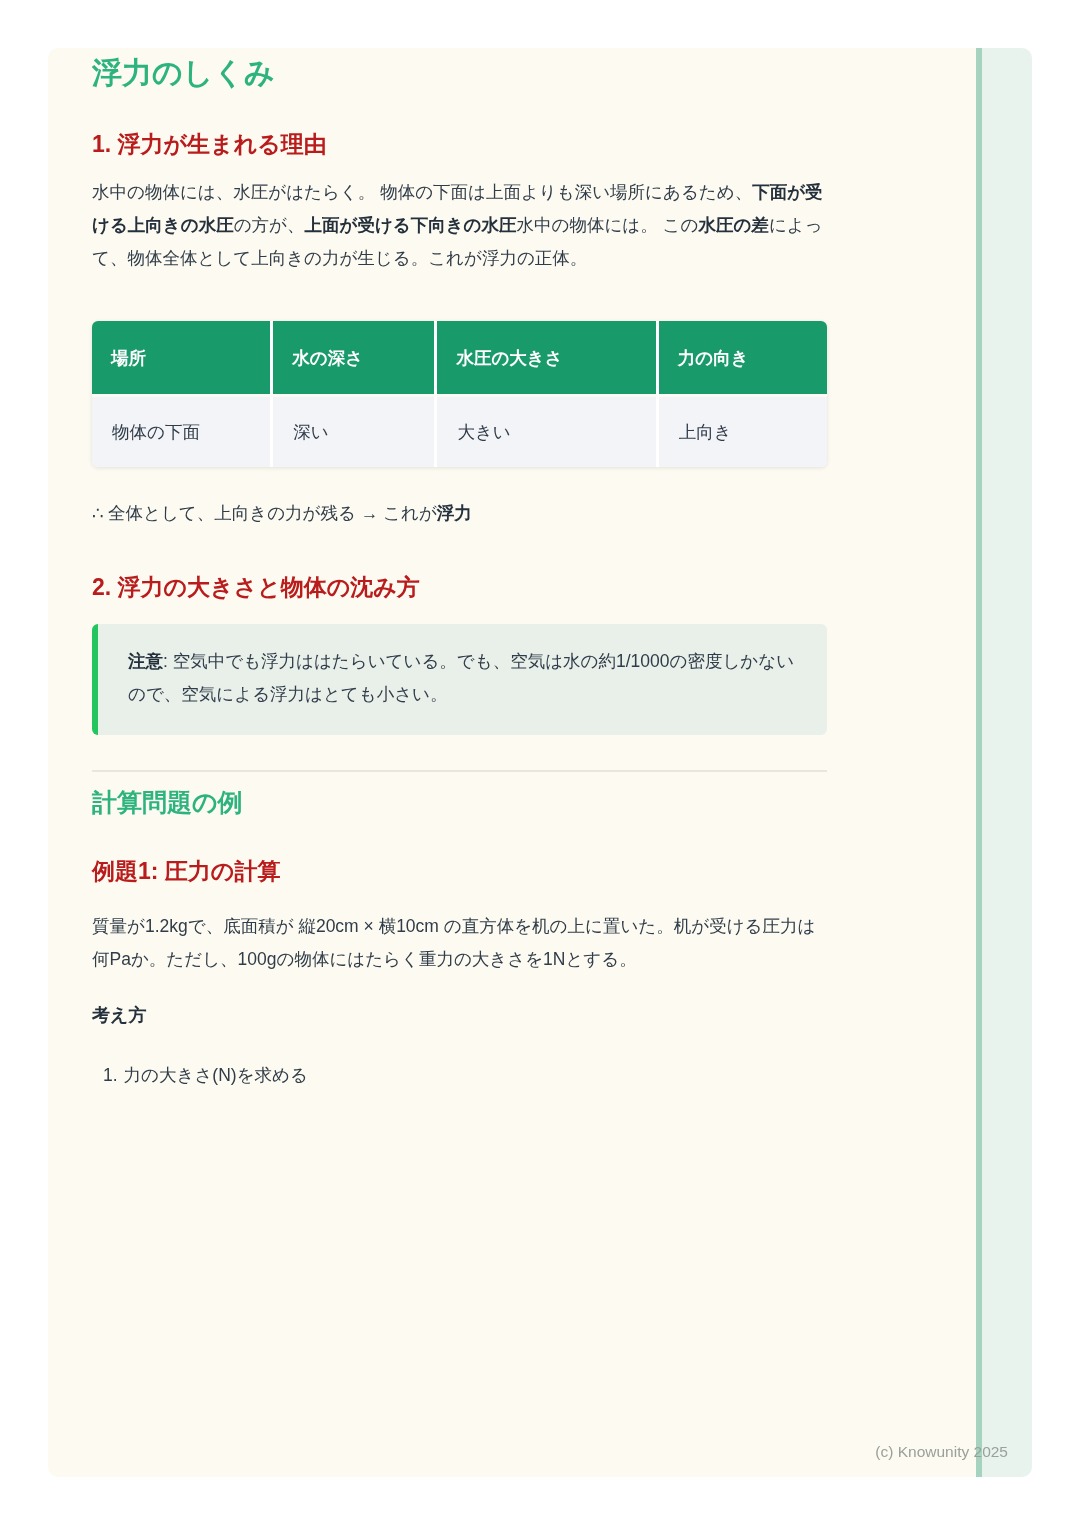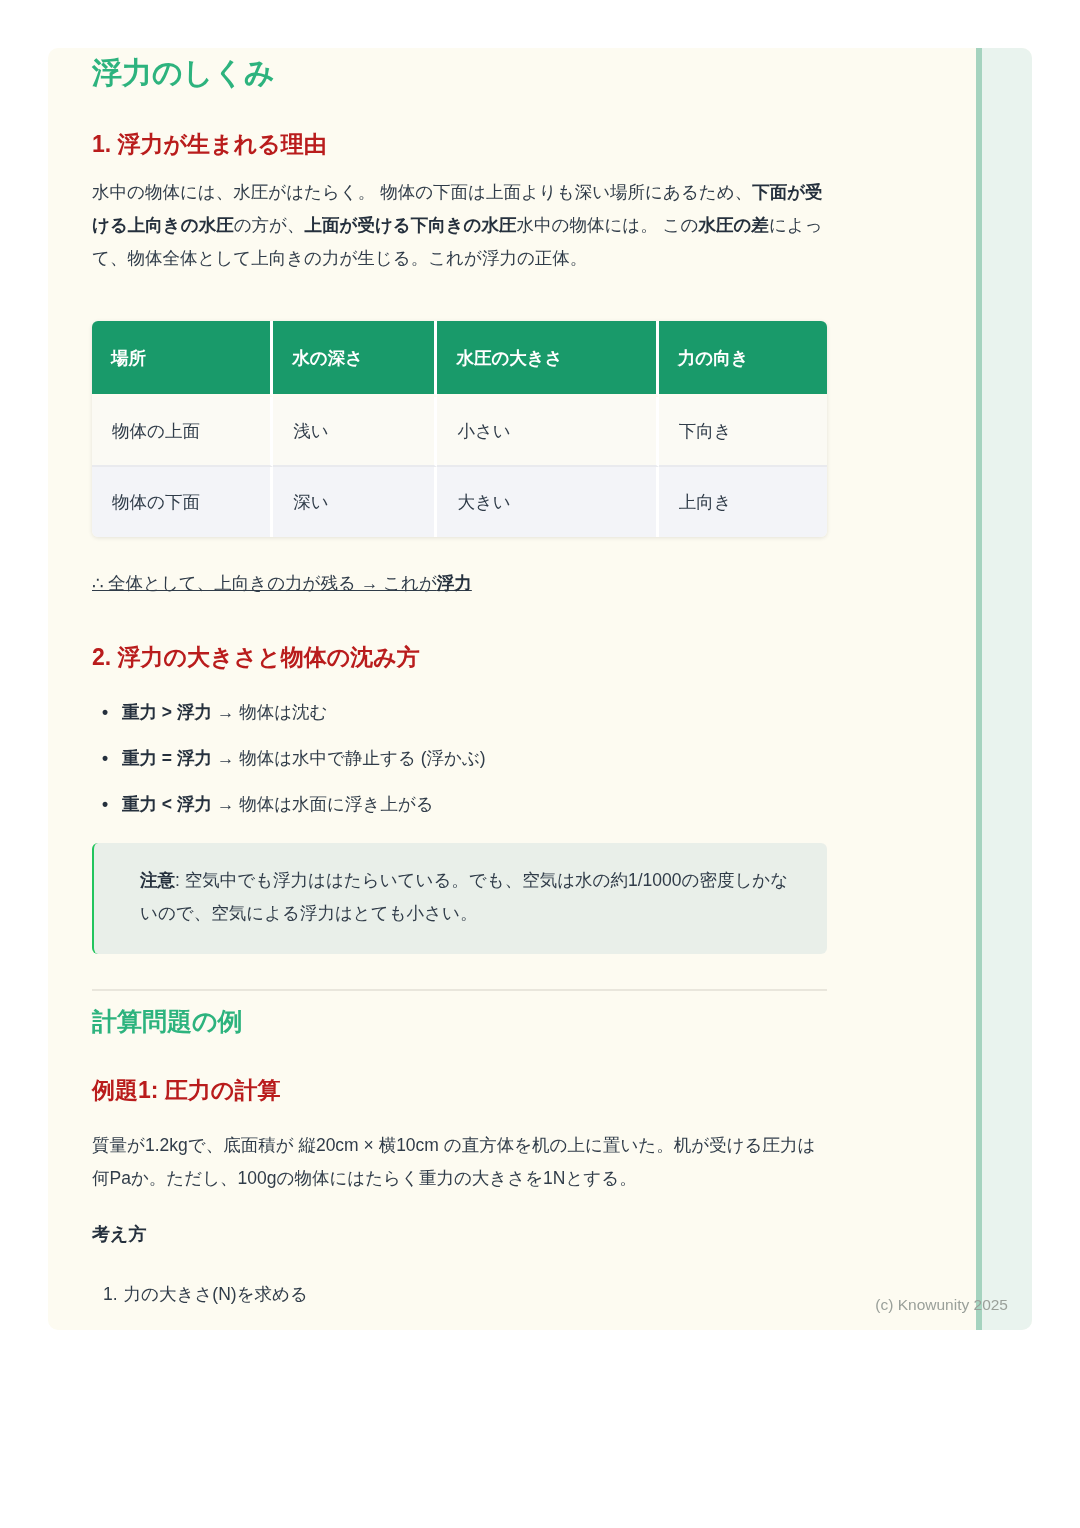"浮力のしくみ" .page-card { height: 1282px -> 1429px }
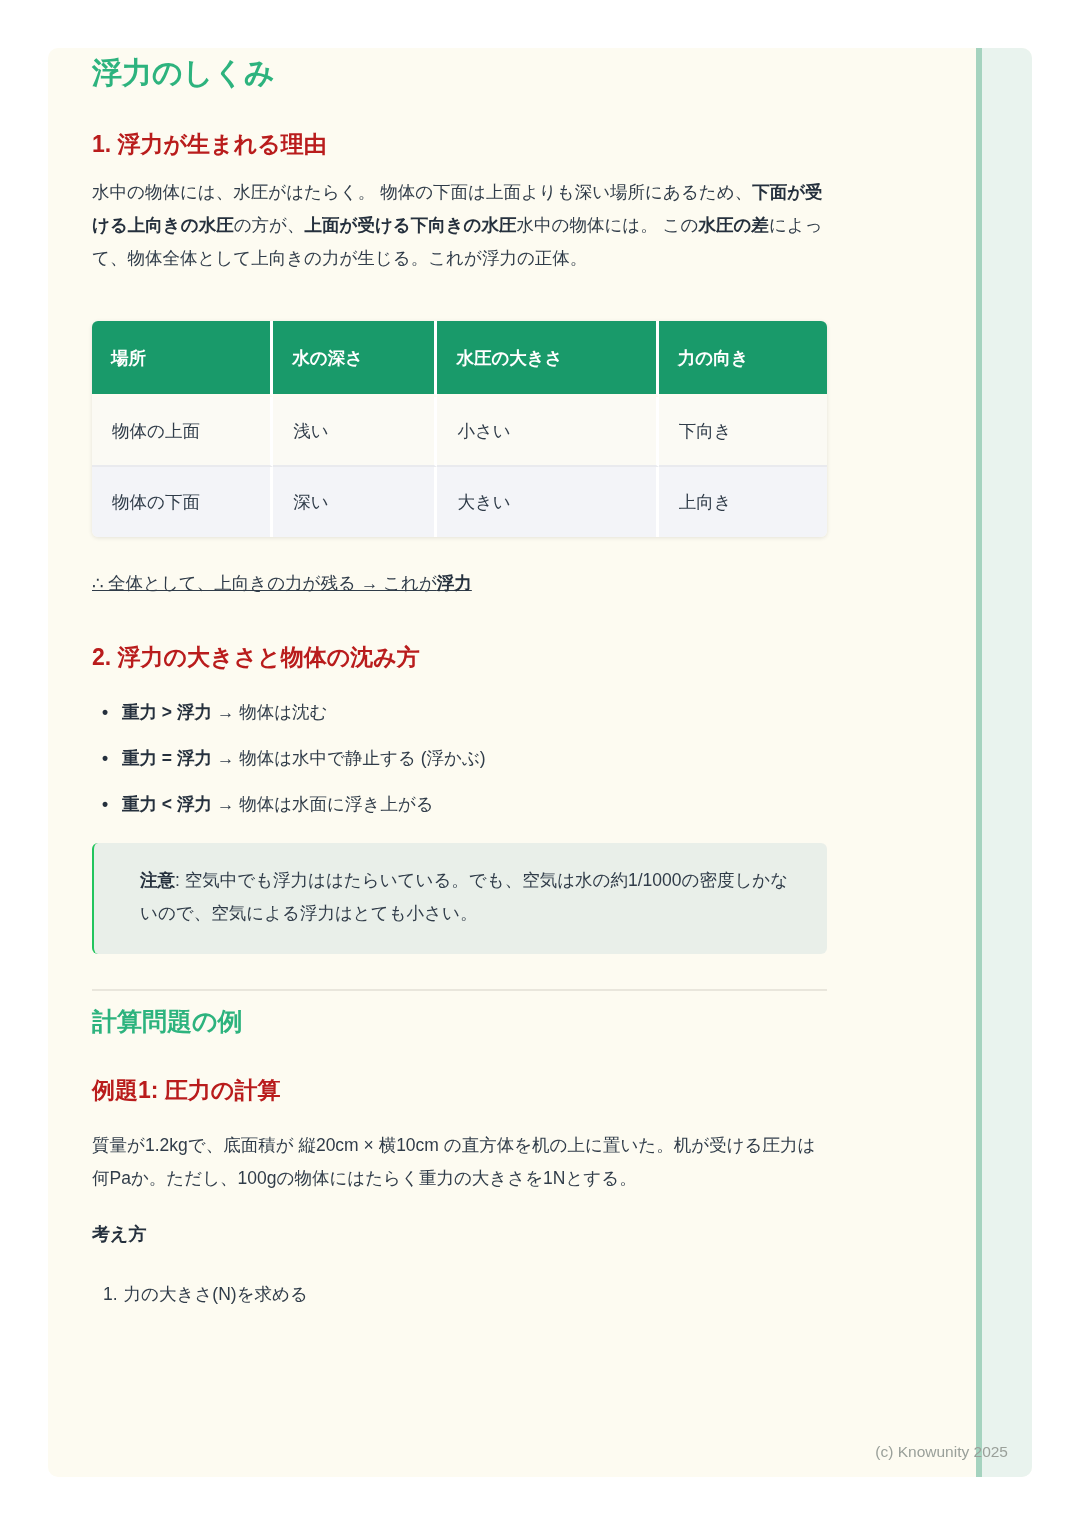"物体の上面" tr.r0 { html: <tr> <td>物体の上面</td> <td>浅い</td> <td>小さい</td> <td>下向き</td> </tr> -> none }
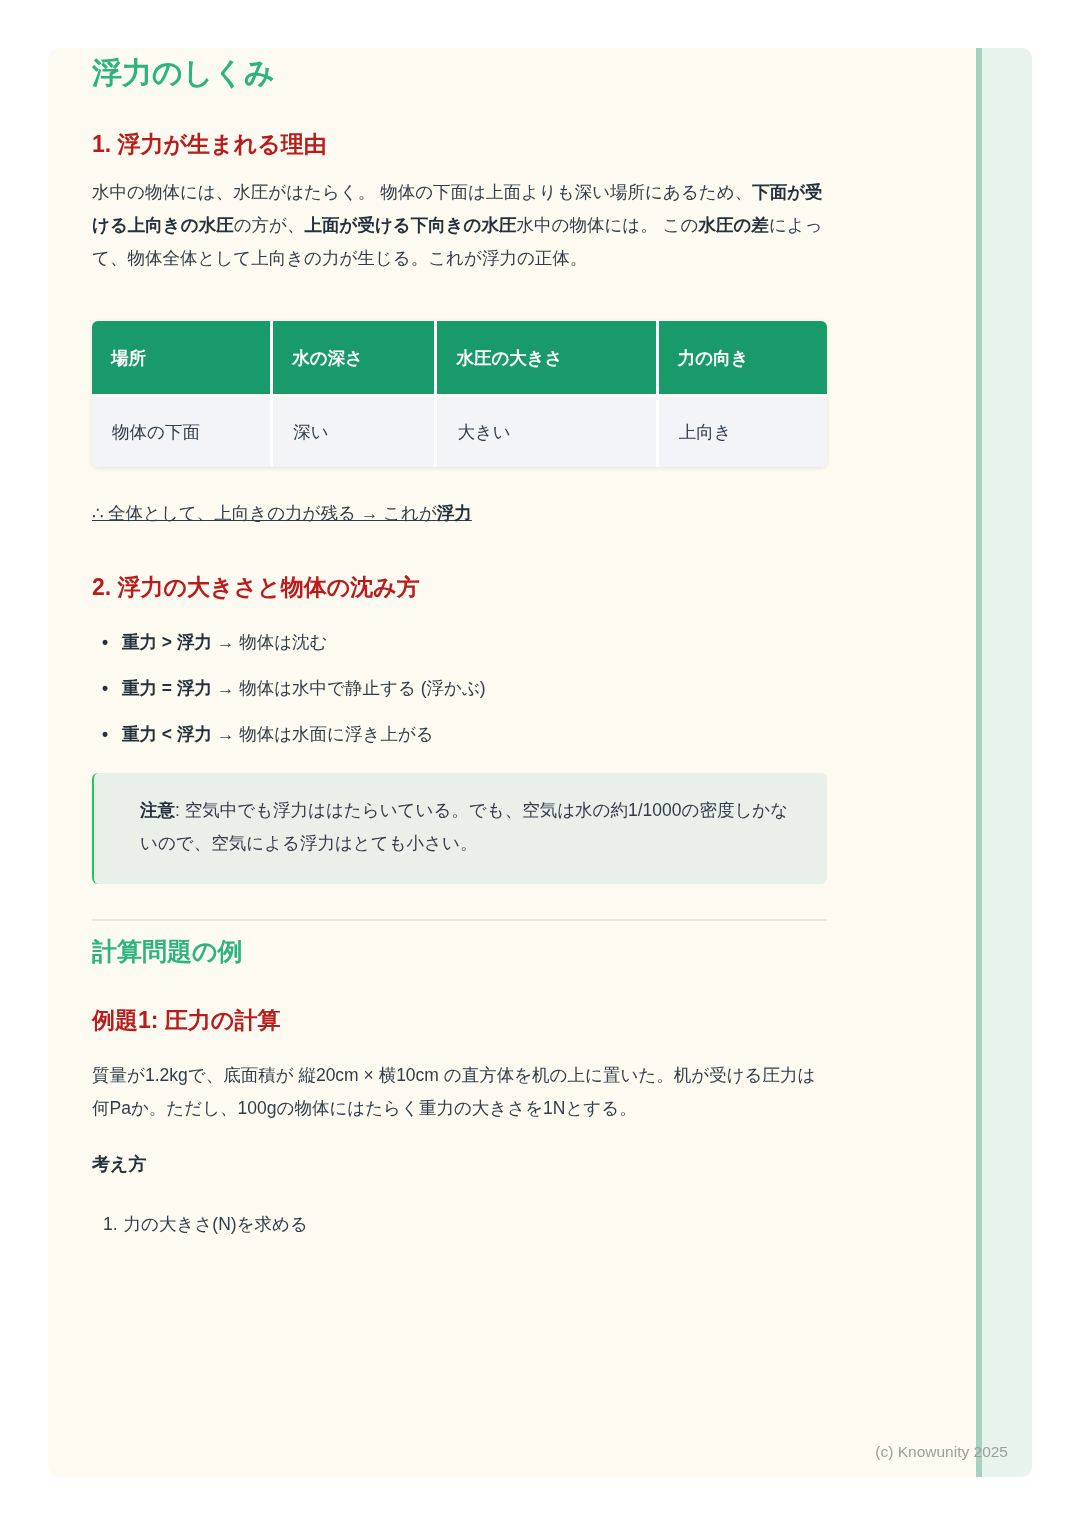"∴ 全体として、上向きの力が残る → これが浮力" .conclusion { text-decoration: underline -> none }
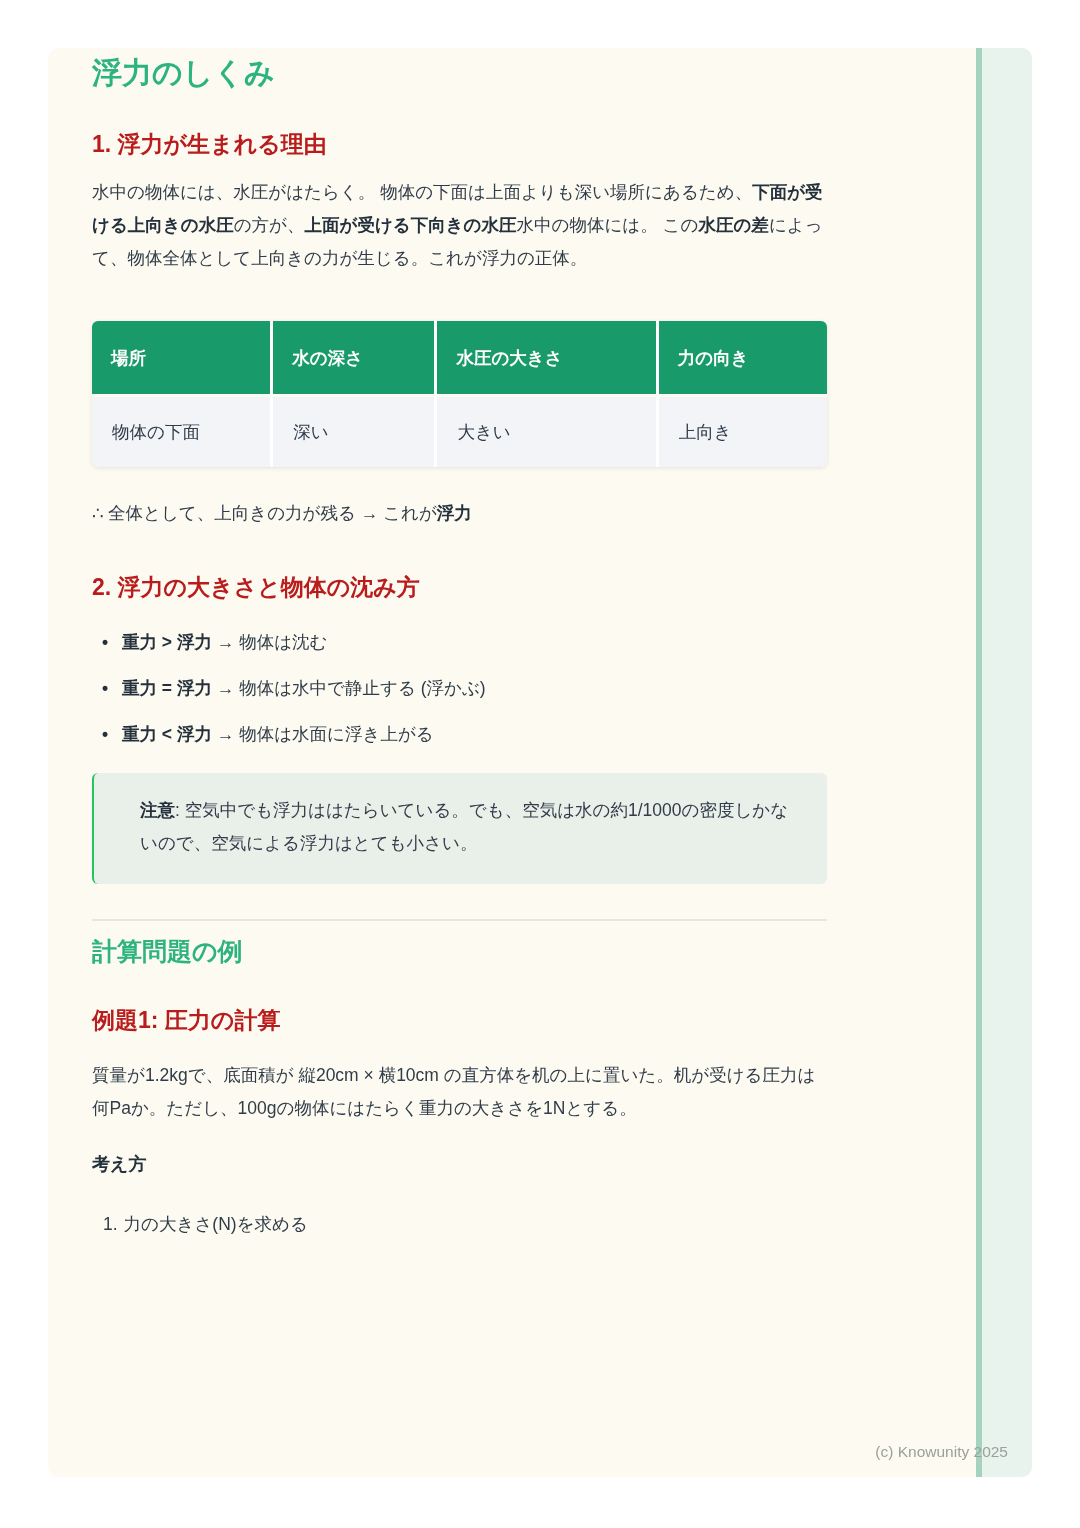"重力 > 浮力 → 物体は沈む" ul { html: <ul> <li><span>重力 &gt; 浮力</span><span> → 物体は沈む</span></li> <li><span>重力 = 浮力</span><span> → 物体は水中で静止する (浮かぶ)</span></li> <li><span>重力 &lt; 浮力</span><span> → 物体は水面に浮き上がる</span></li> </ul> -> none }
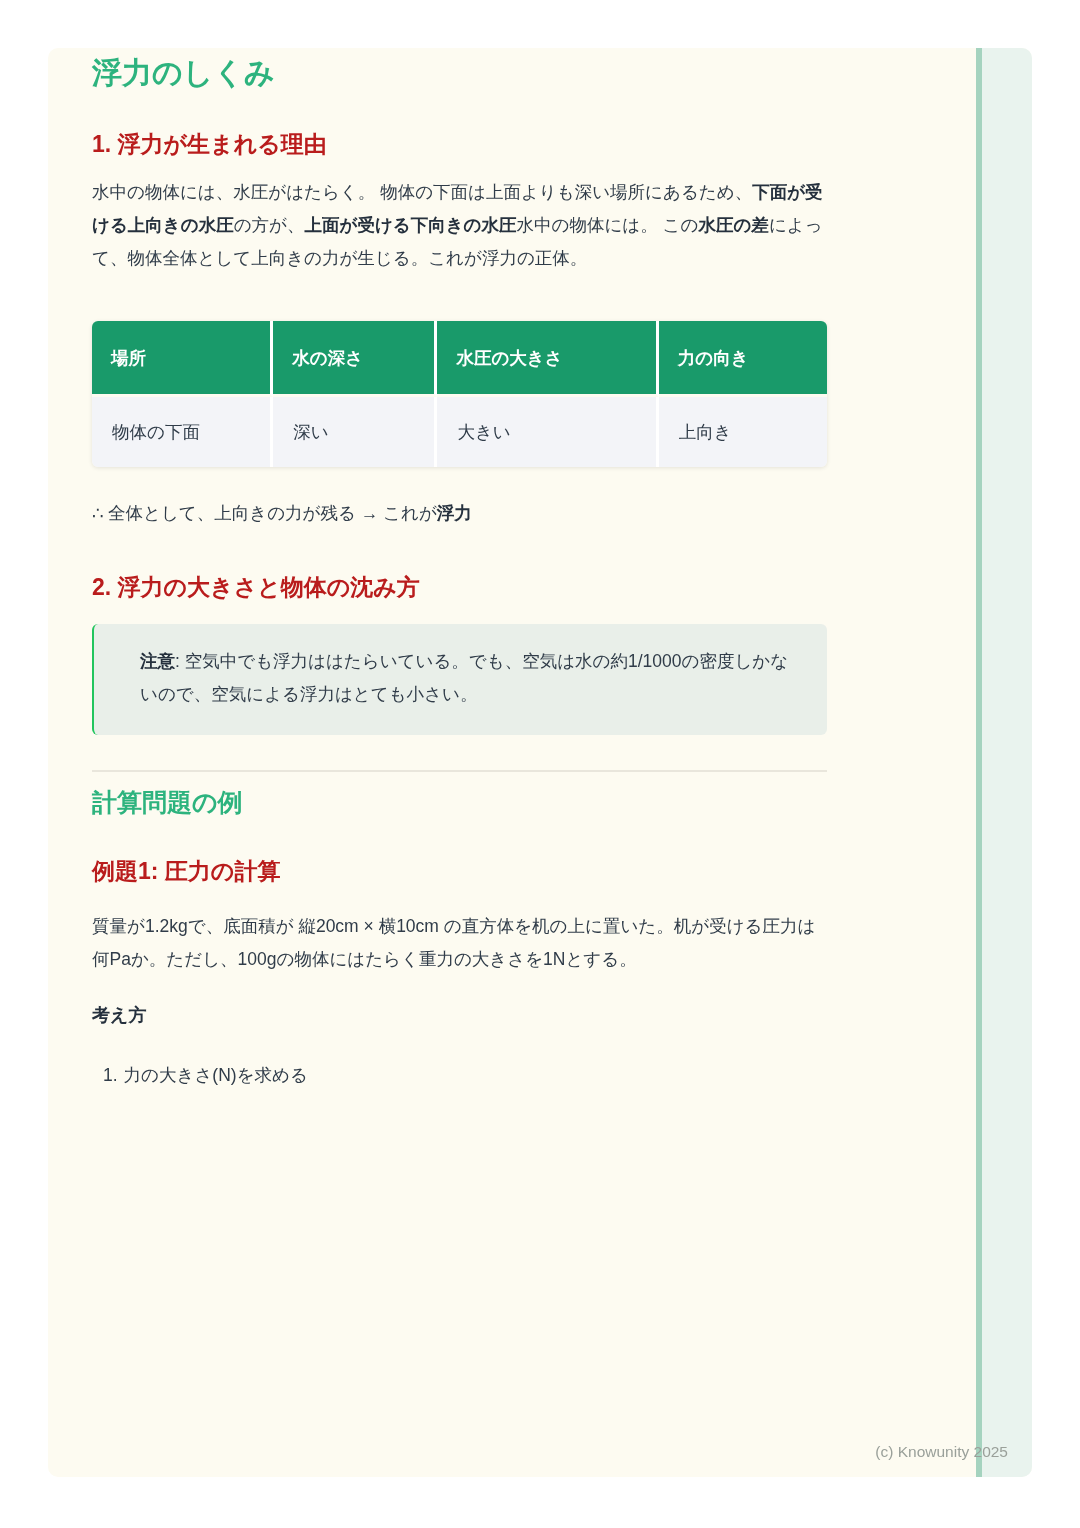"注意:" .note { border-left: 2px solid #22c55e -> 6px solid #22c55e; padding: 21px 30px 24px 46px -> 21px 30px 24px 30px }
